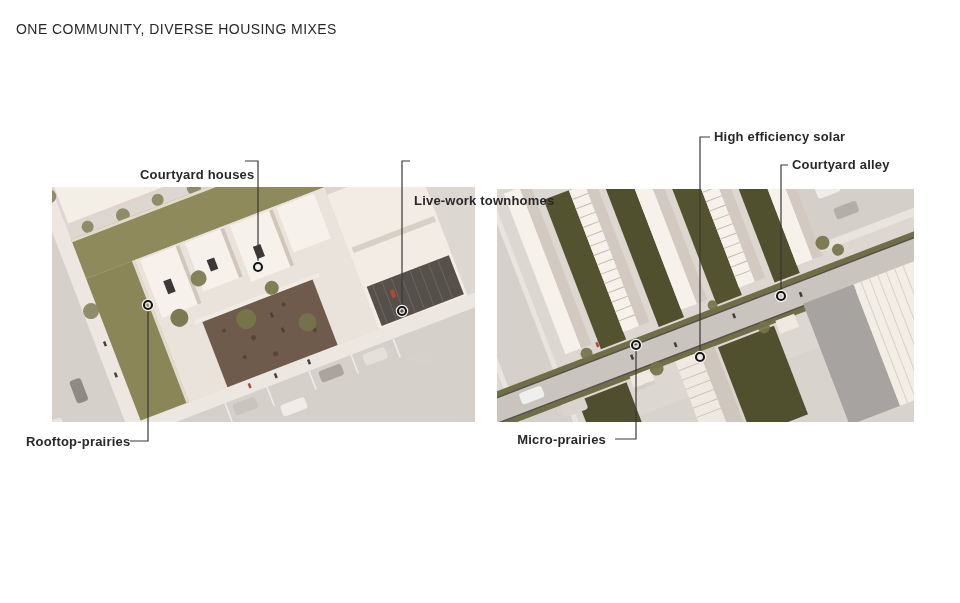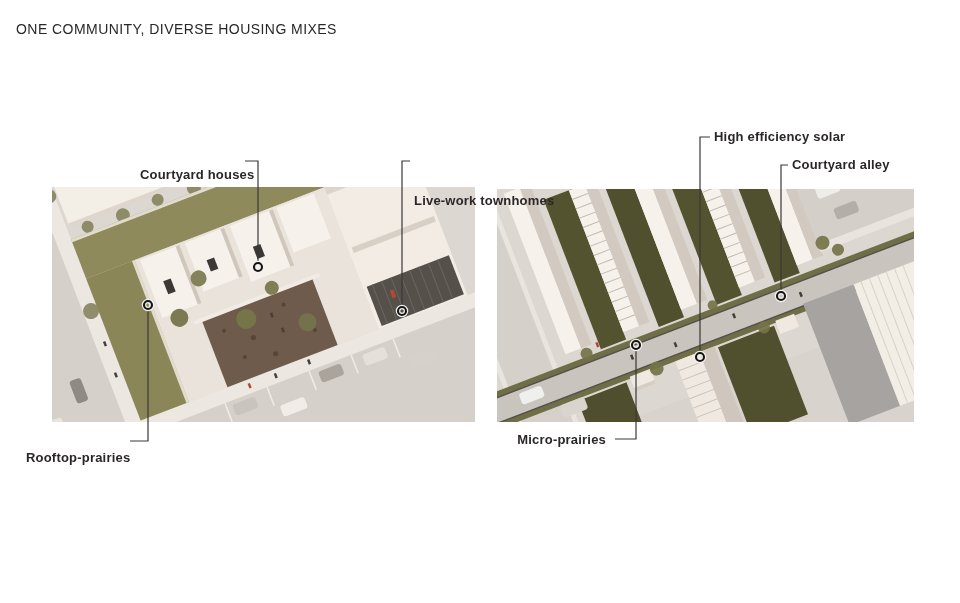"Rooftop-prairies" div.callout-label { margin-top: 16px -> none }
